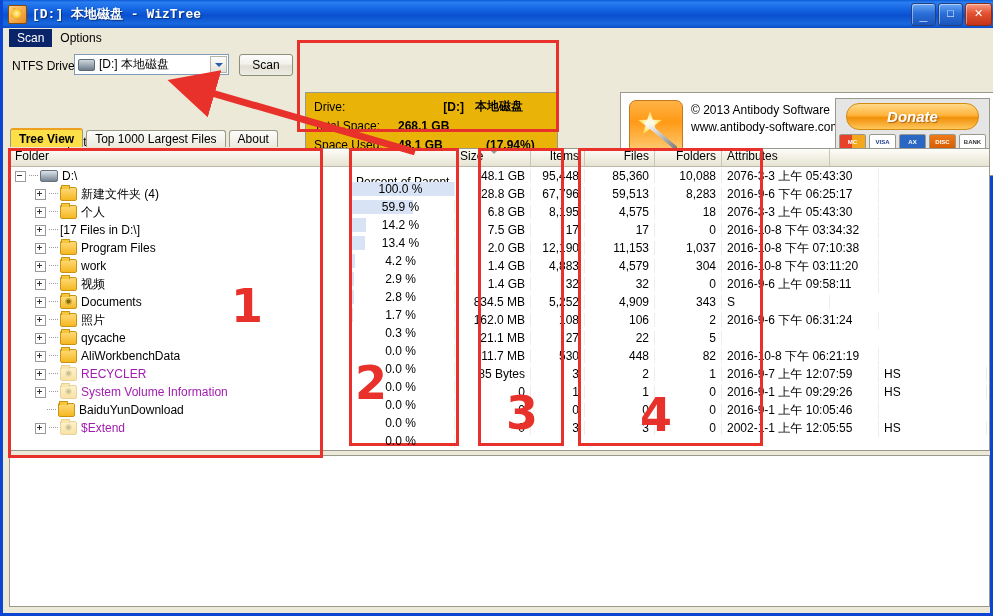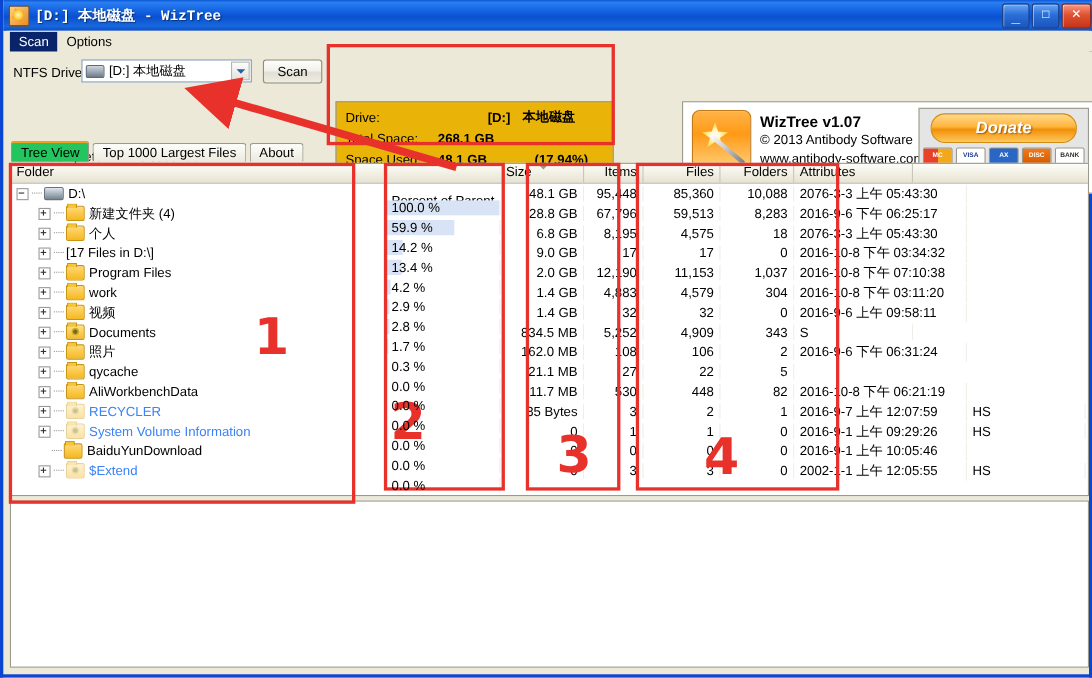"WizTree v1.07" div.nm { html: <div>WizTree v1.07</div> -> none }
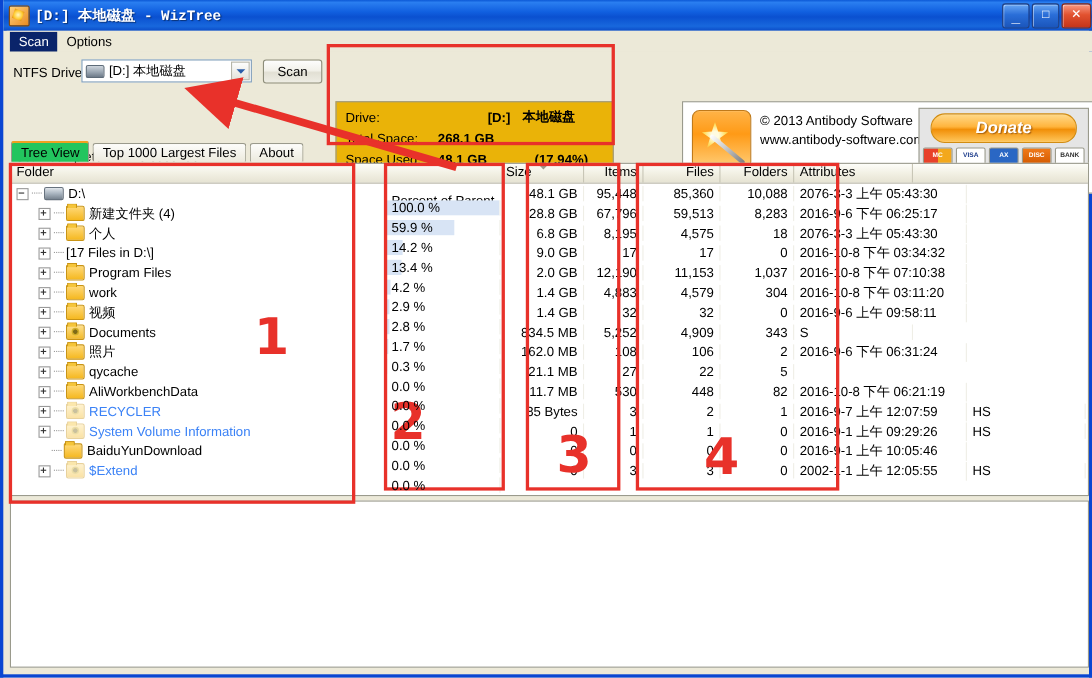"Tree View" .tab.active { background: #22c55e -> #fde047; font-weight: normal -> bold }
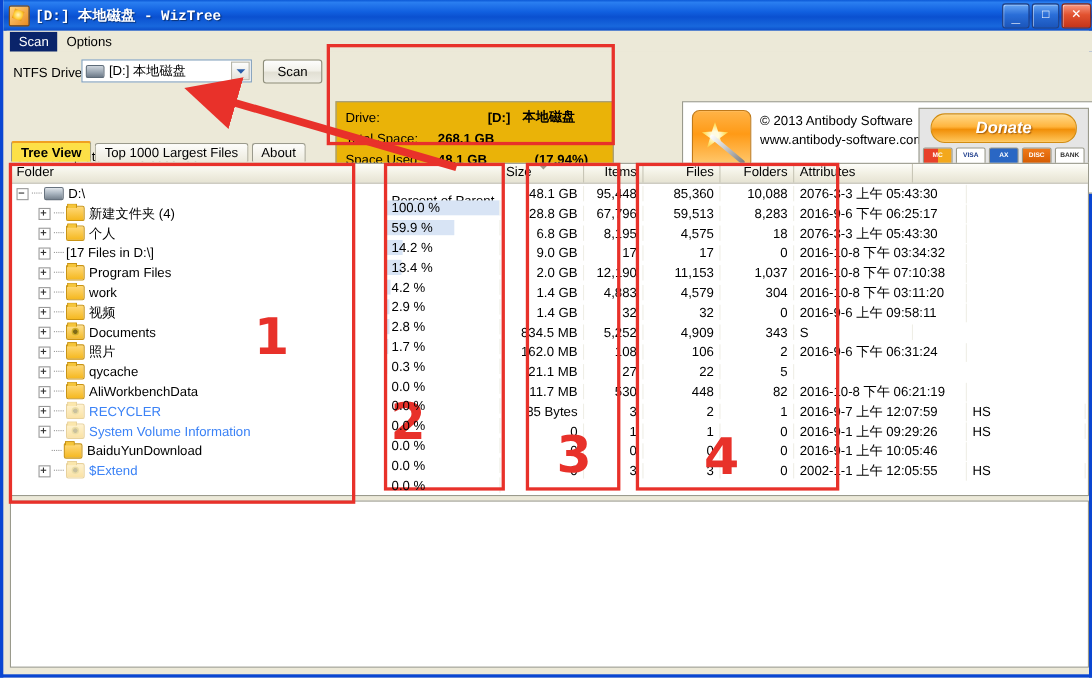"100.0 %" .pcttext { text-align: left -> center }
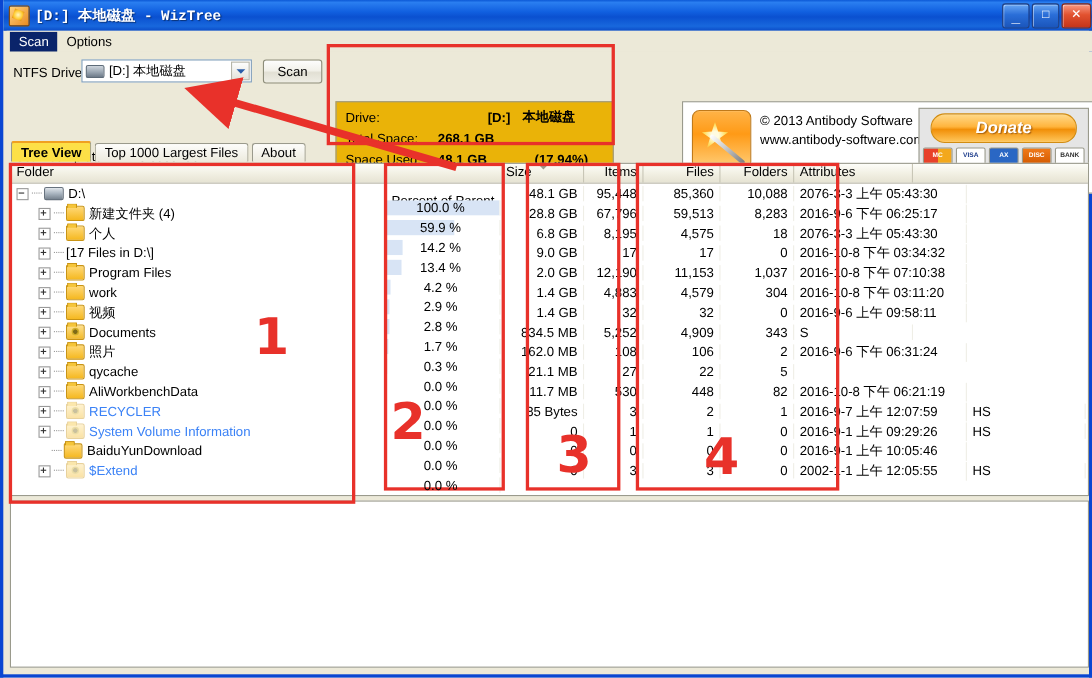"9.0 GB" div.td { text: 9.0 -> 7.5 }
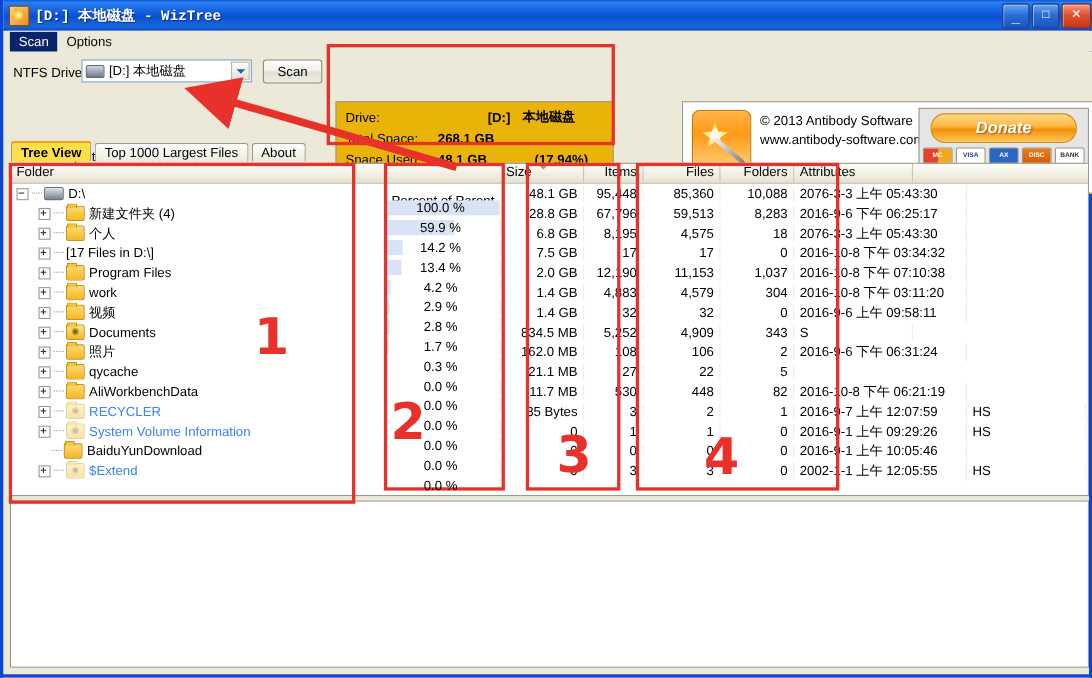"RECYCLER" .dim { color: #3b82f6 -> #a21caf }
